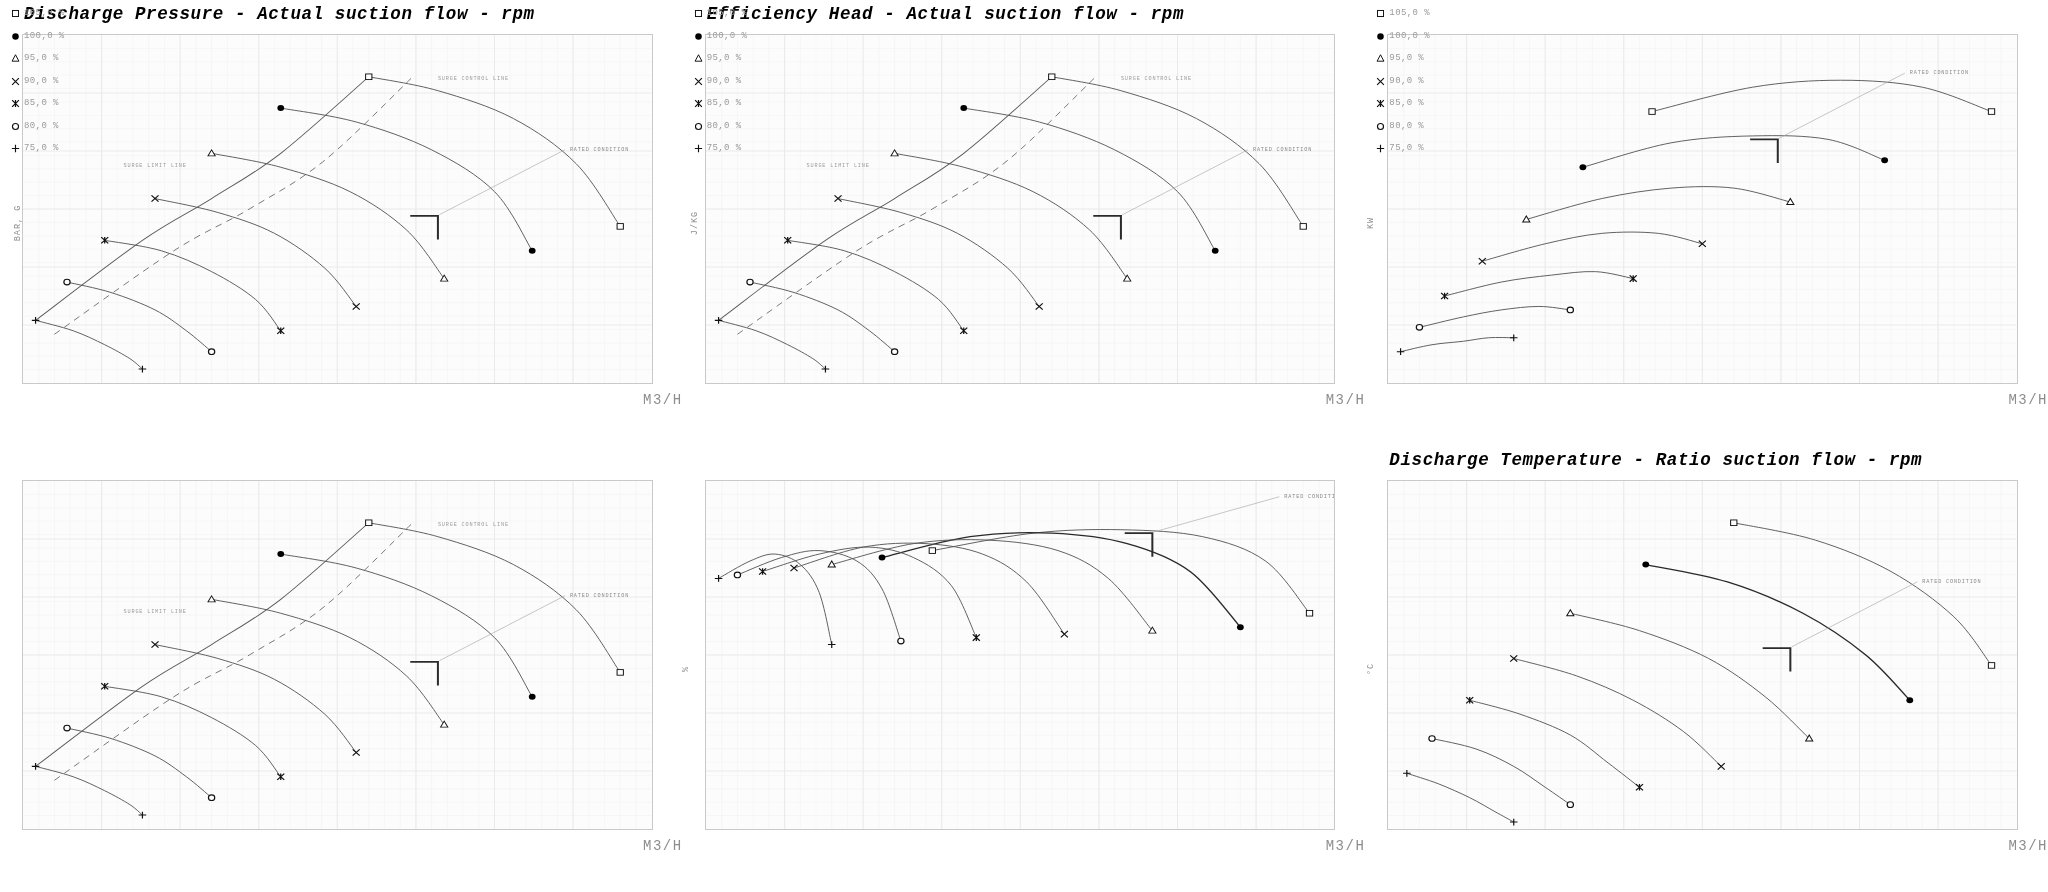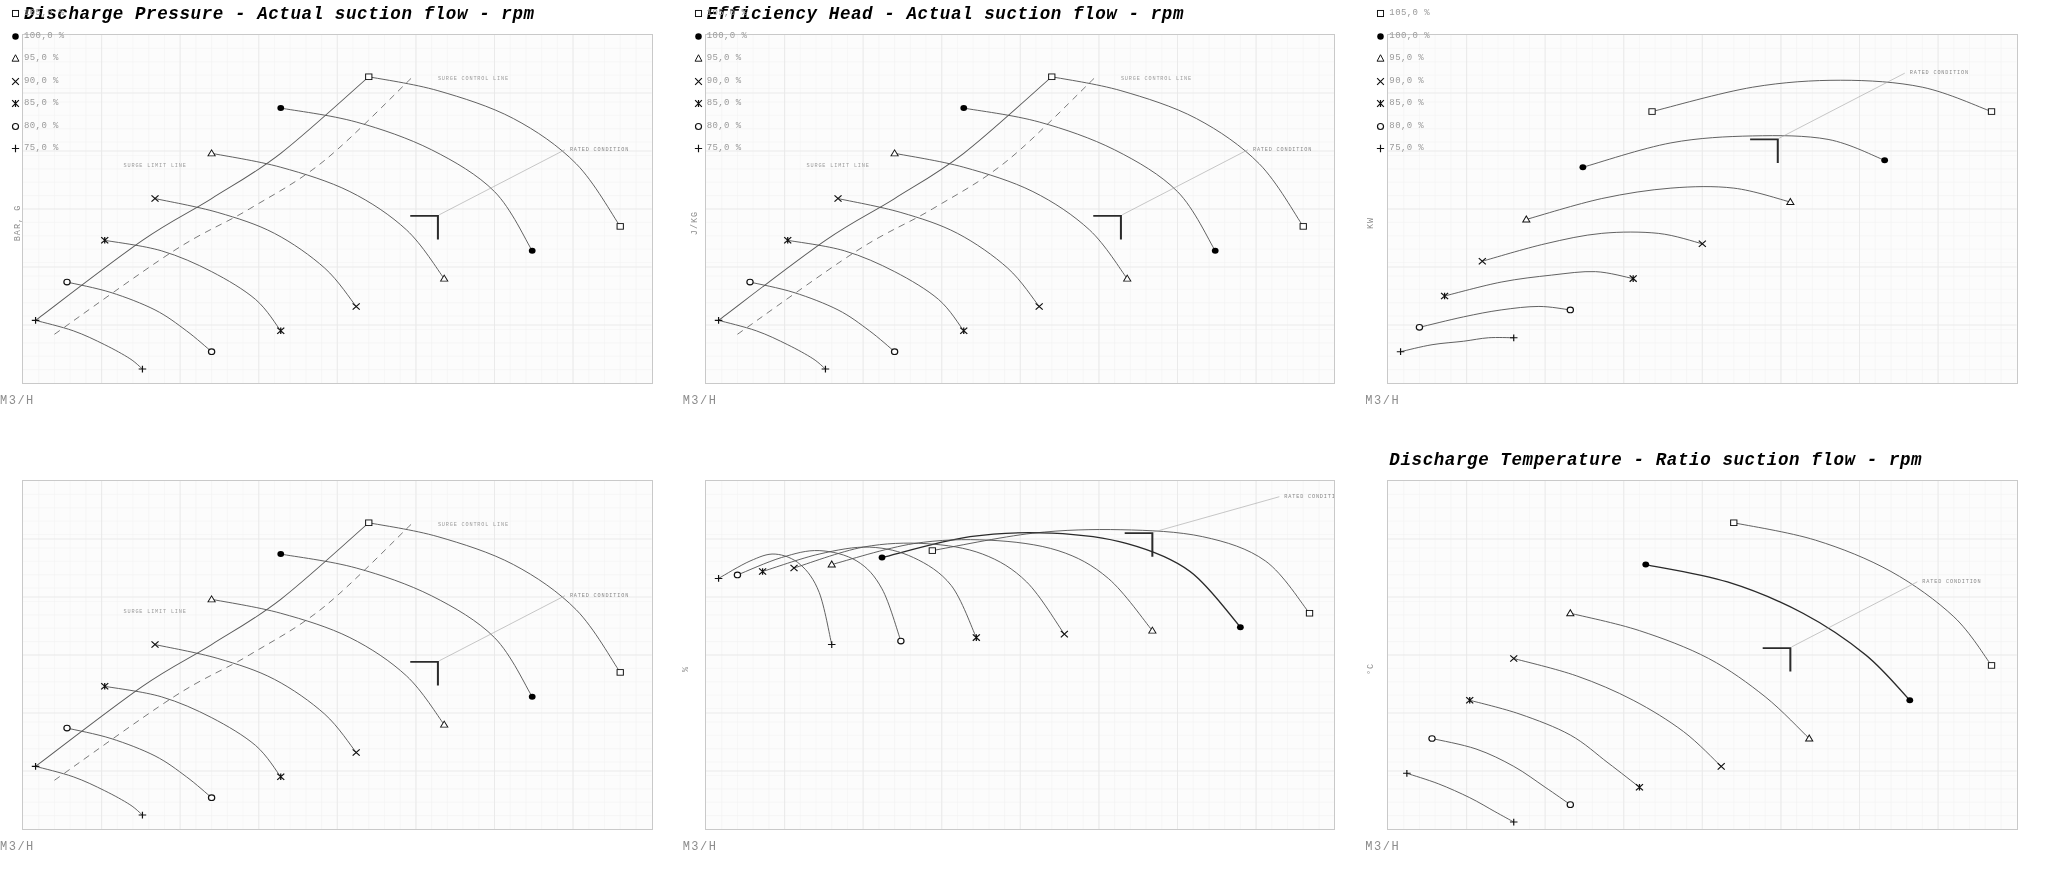"M3/H" .xlabel { font-size: 12px -> 14px; text-align: left -> right }
